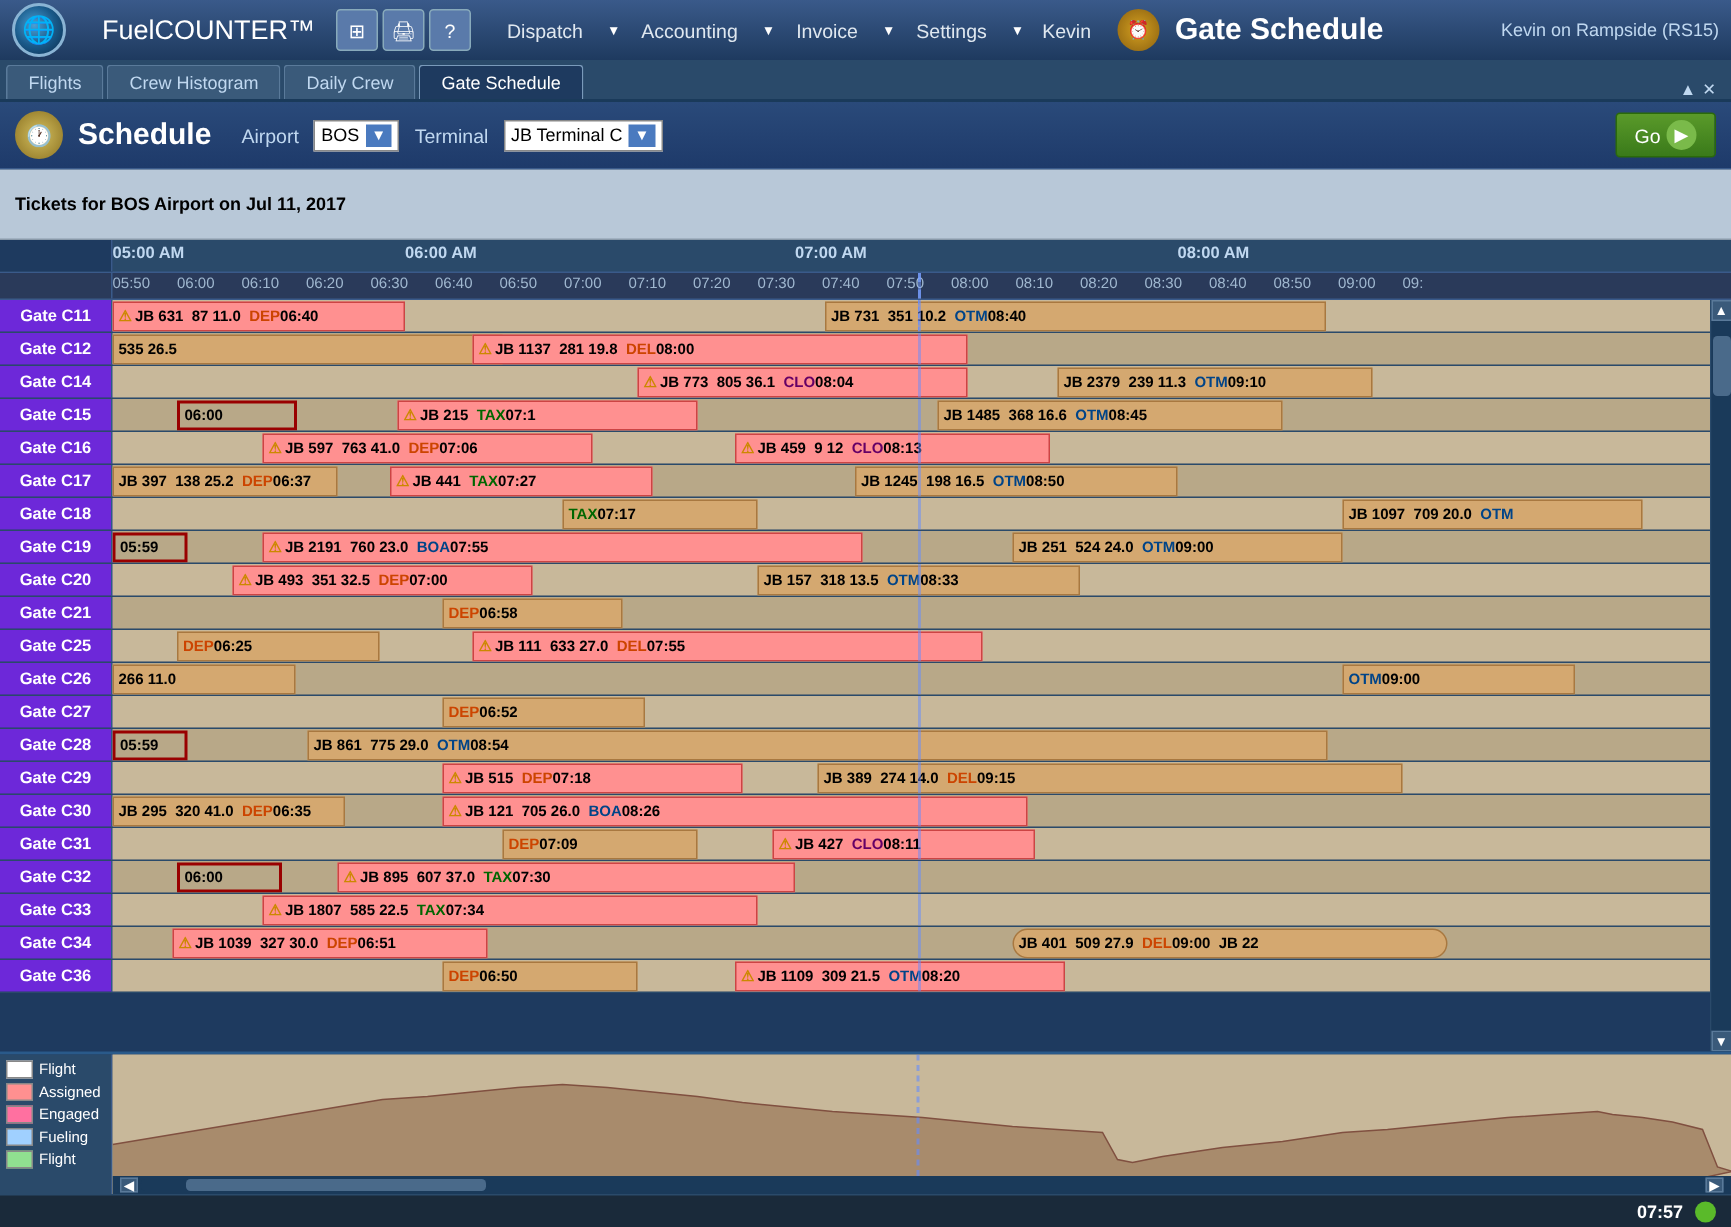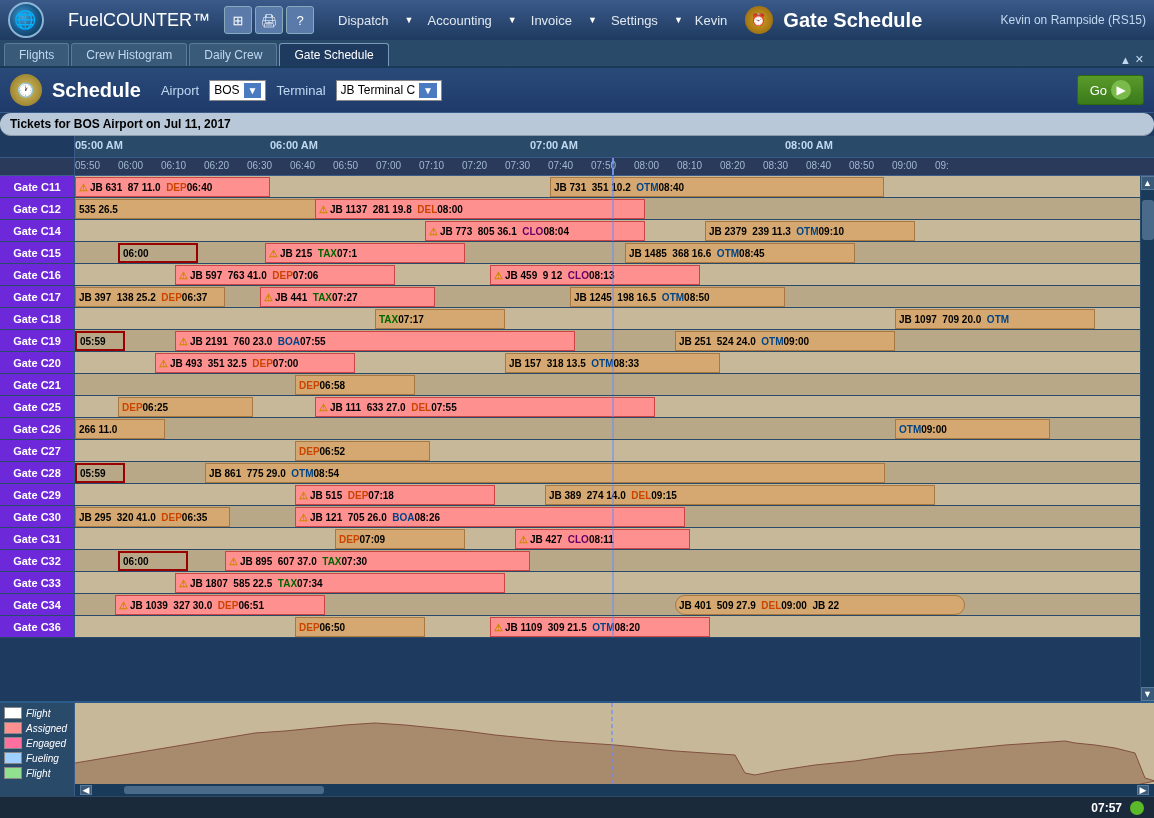"Tickets for BOS Airport on" #tickets-bar { border-radius: 11px -> none; padding: 4px 10px -> 16px 10px }
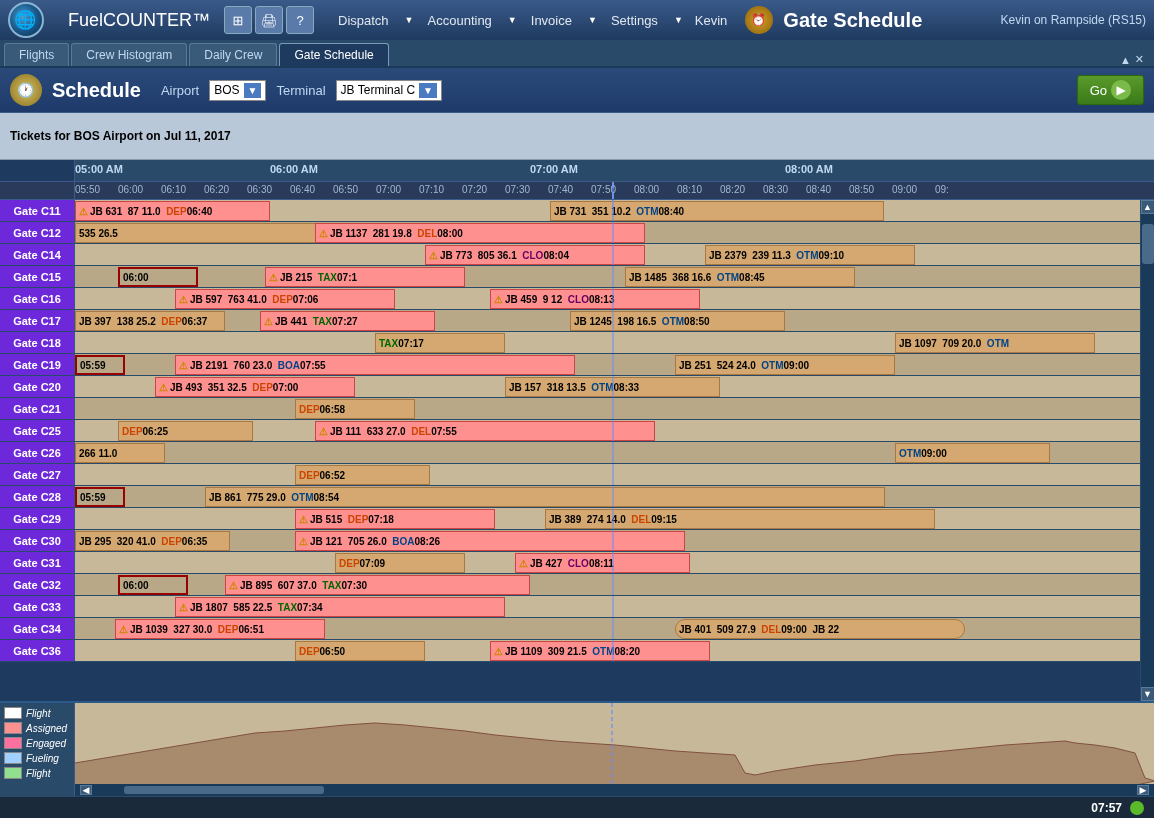"266 11.0" div.flight-block { width: 90px -> 122px }
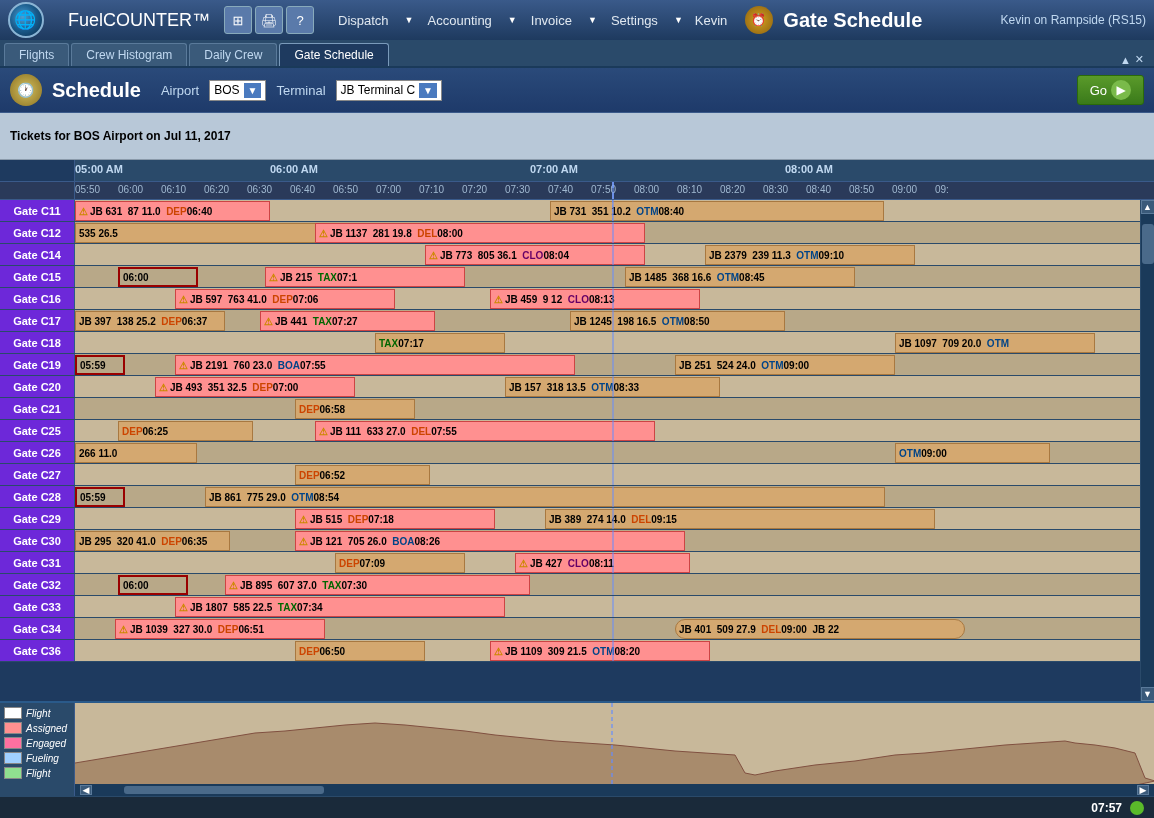"Flight" .legend-item { font-style: italic -> none }
